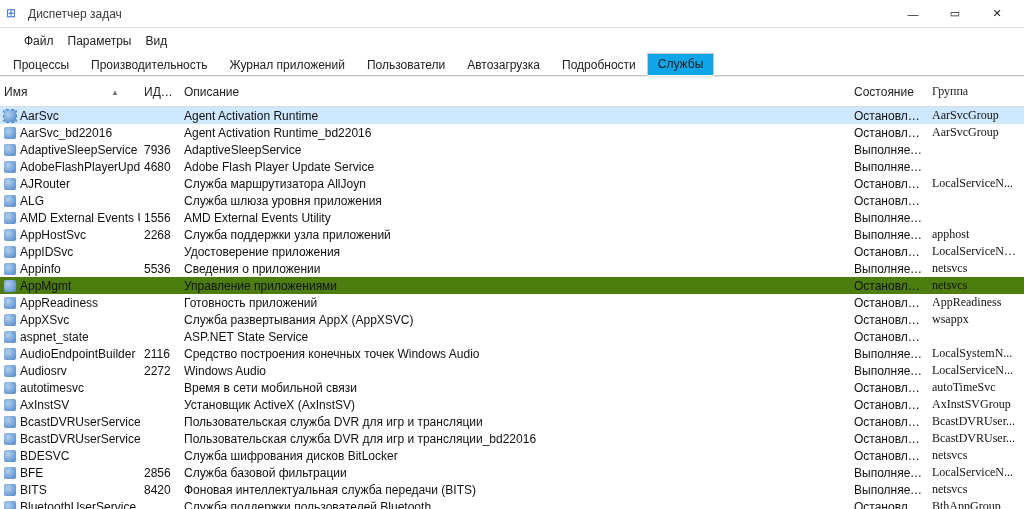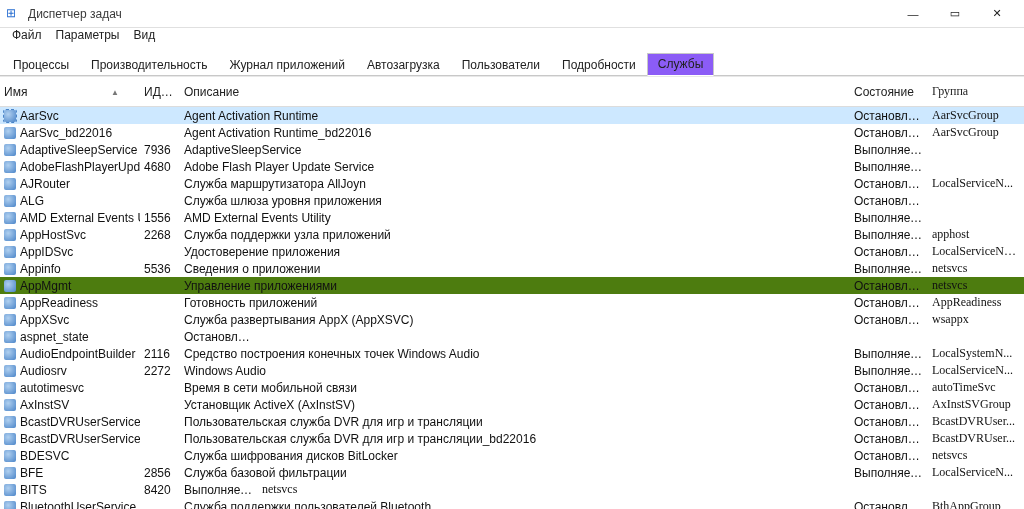"Файл" .menubar { align-items: flex-start -> flex-end; margin-left: none -> 12px }
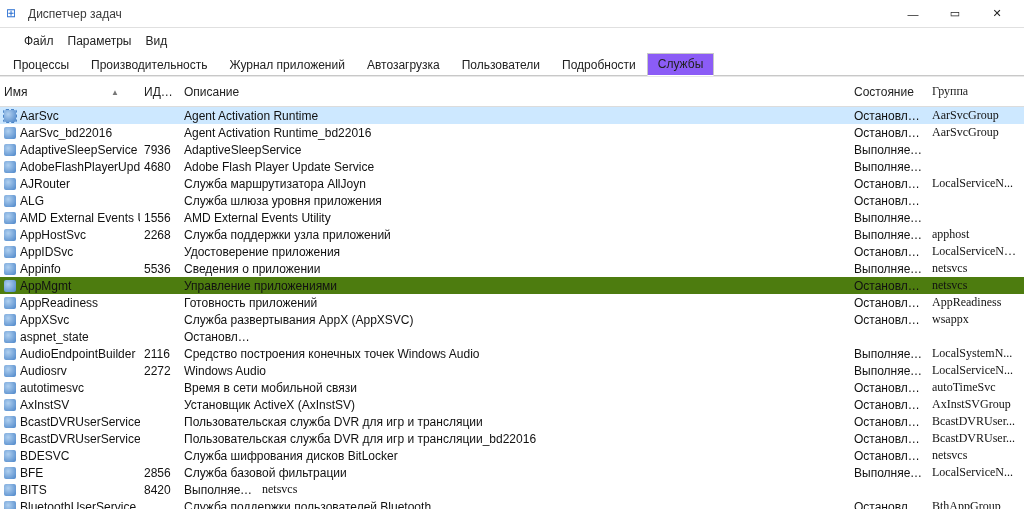"Автозагрузка" div.tab { order: before "Пользователи" -> after "Пользователи" }
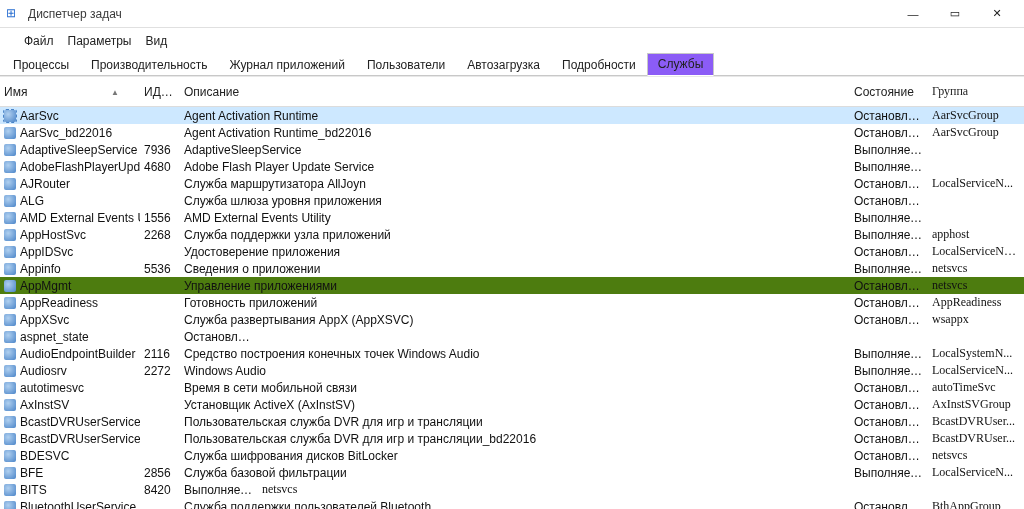"Службы" .tab.active { background: #8b5cf6 -> #0ea5e9 }
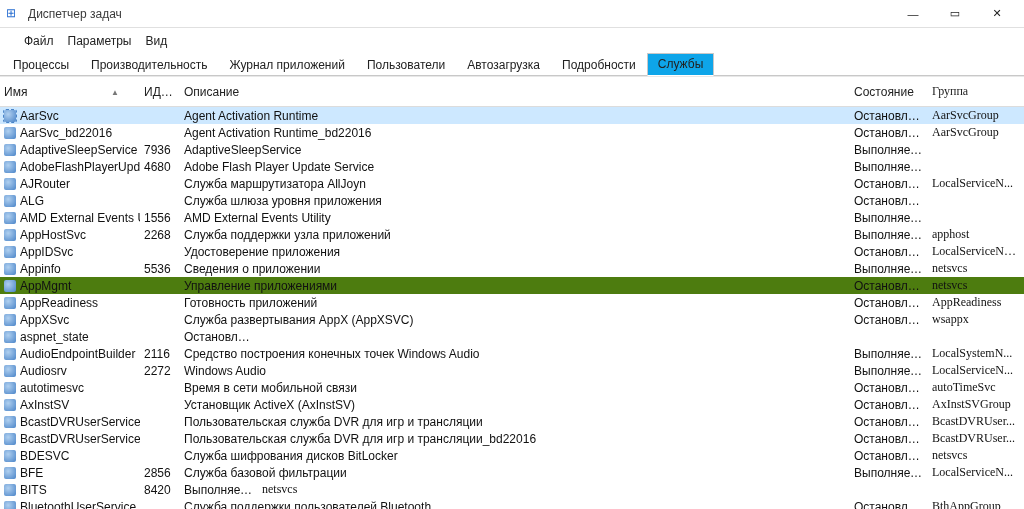"ASP.NET State Service" div.col { html: none -> <div>ASP.NET State Service</div> }
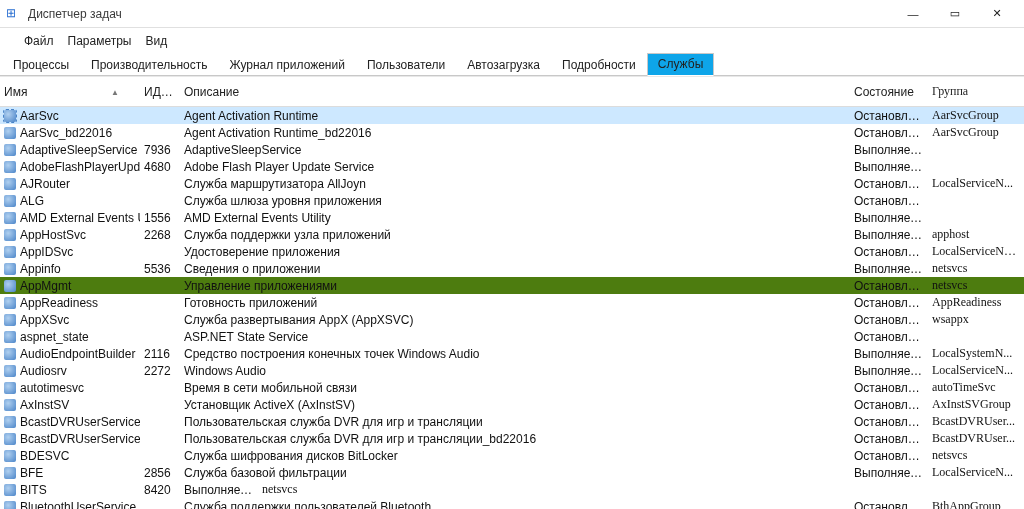"Фоновая интеллектуальная служба передачи" div.col { html: none -> <div>Фоновая интеллектуальная служба передачи (BITS)</div> }
